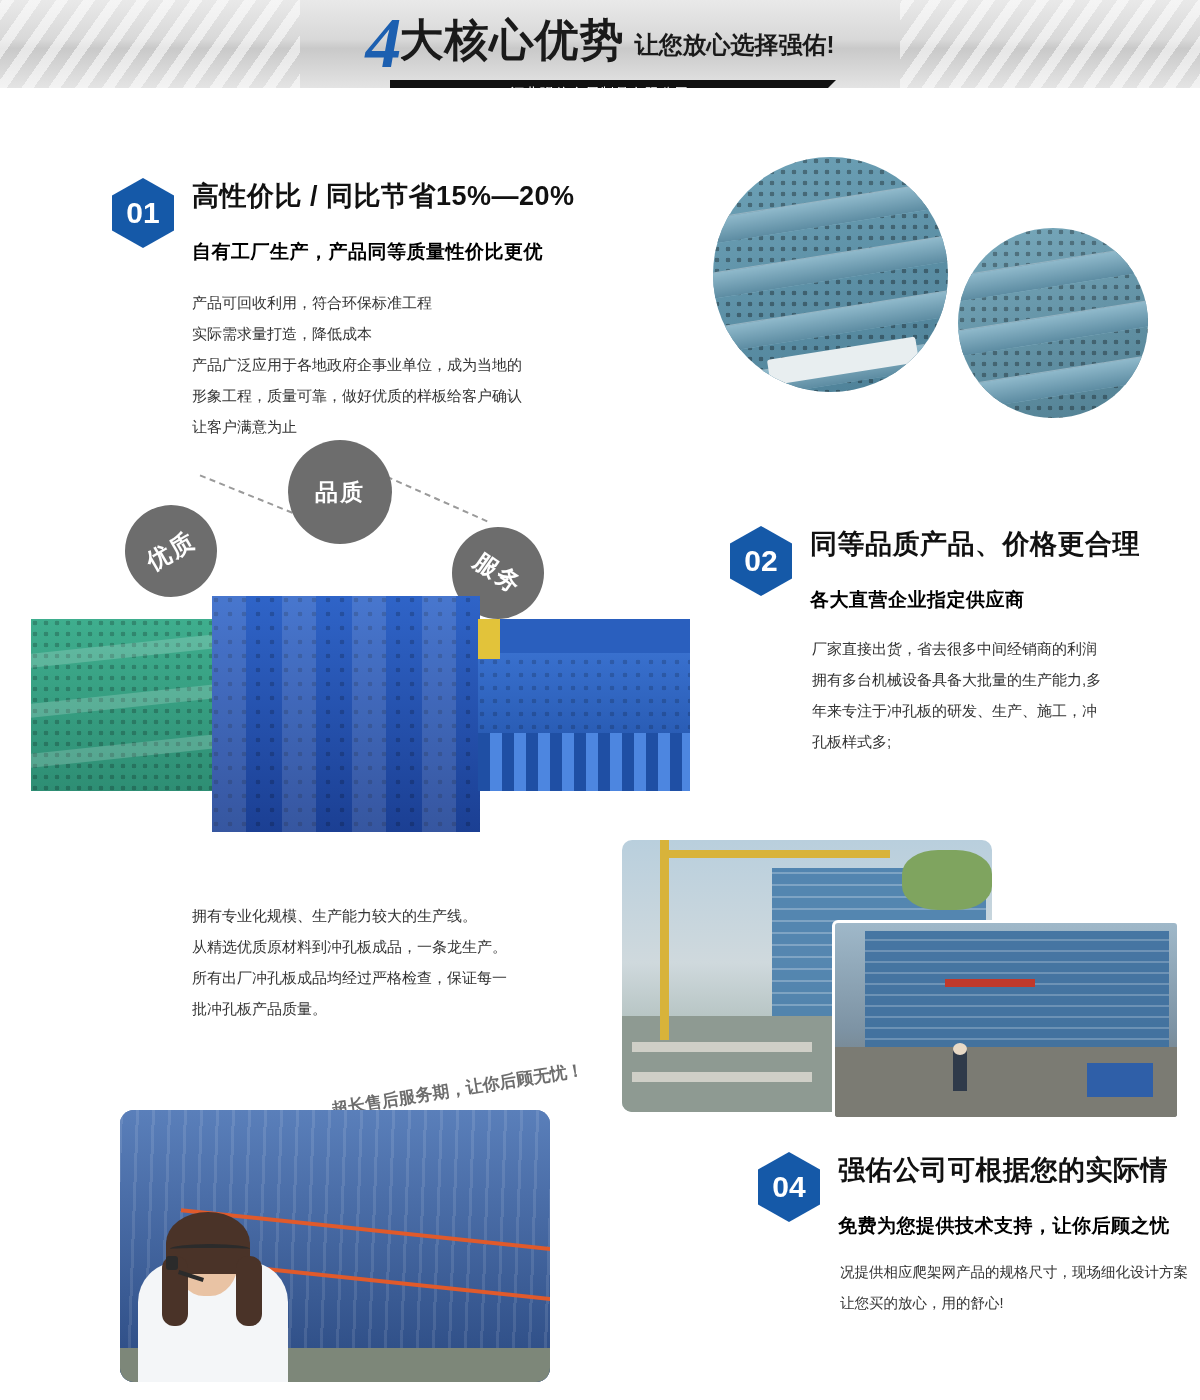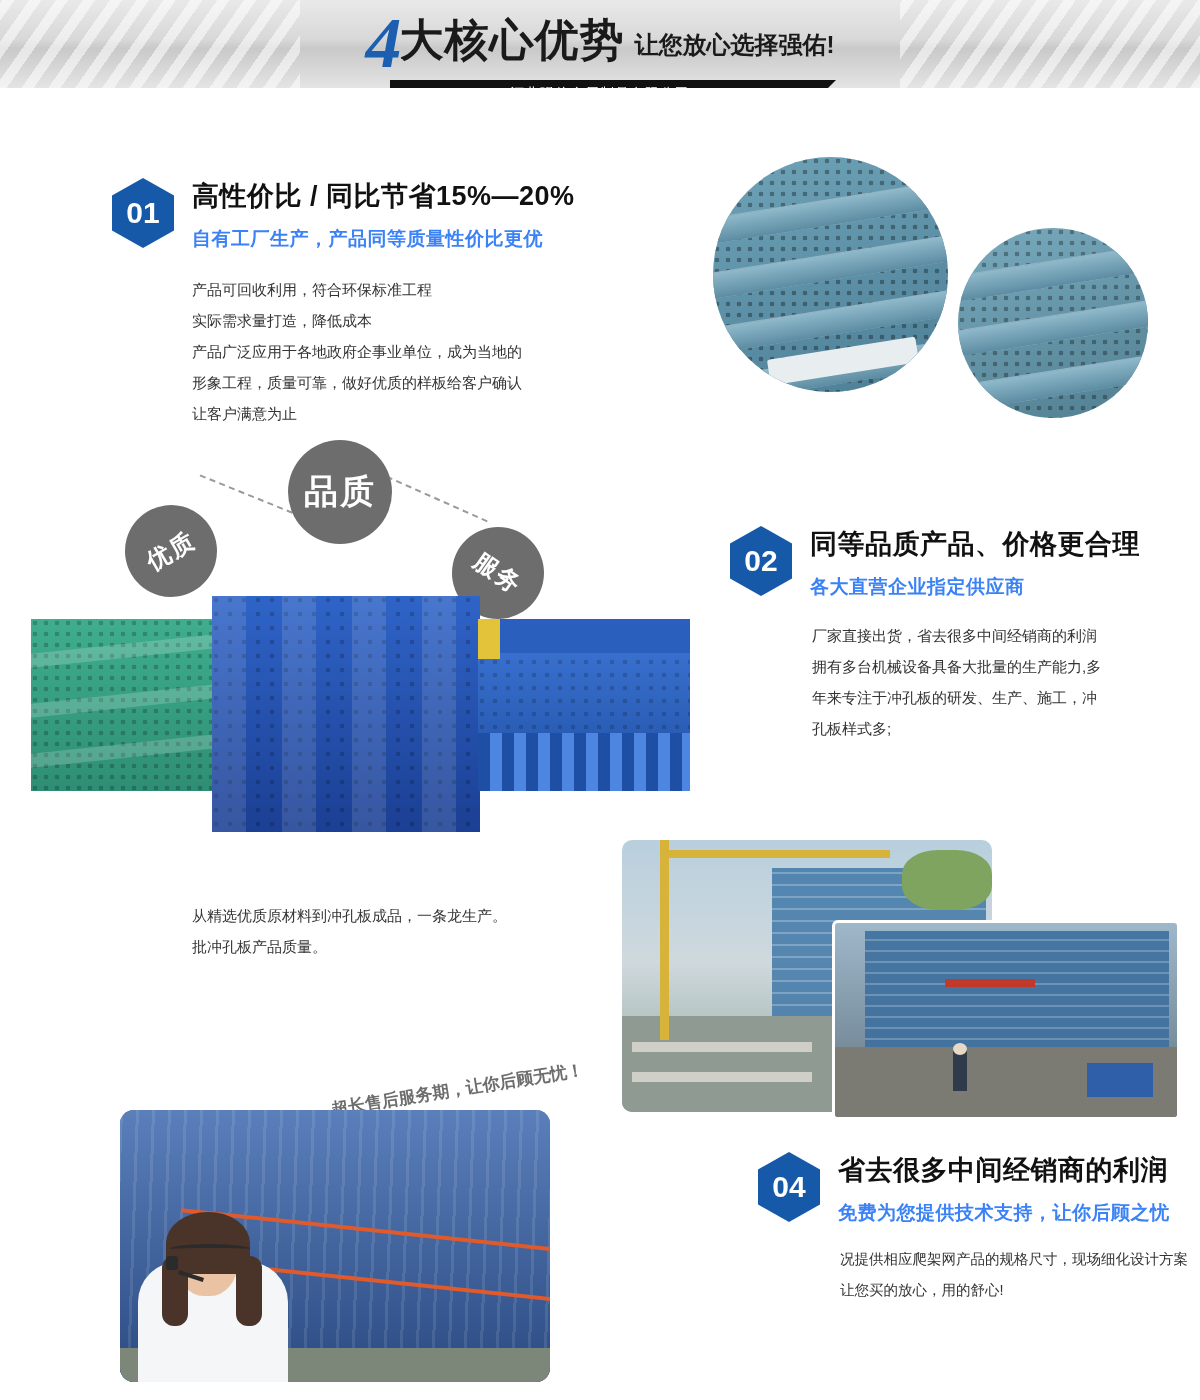"自有工厂生产，产品同等质量性价比更优" .t2 { color: #3b82f6 -> #000000; margin-top: 12px -> 25px }
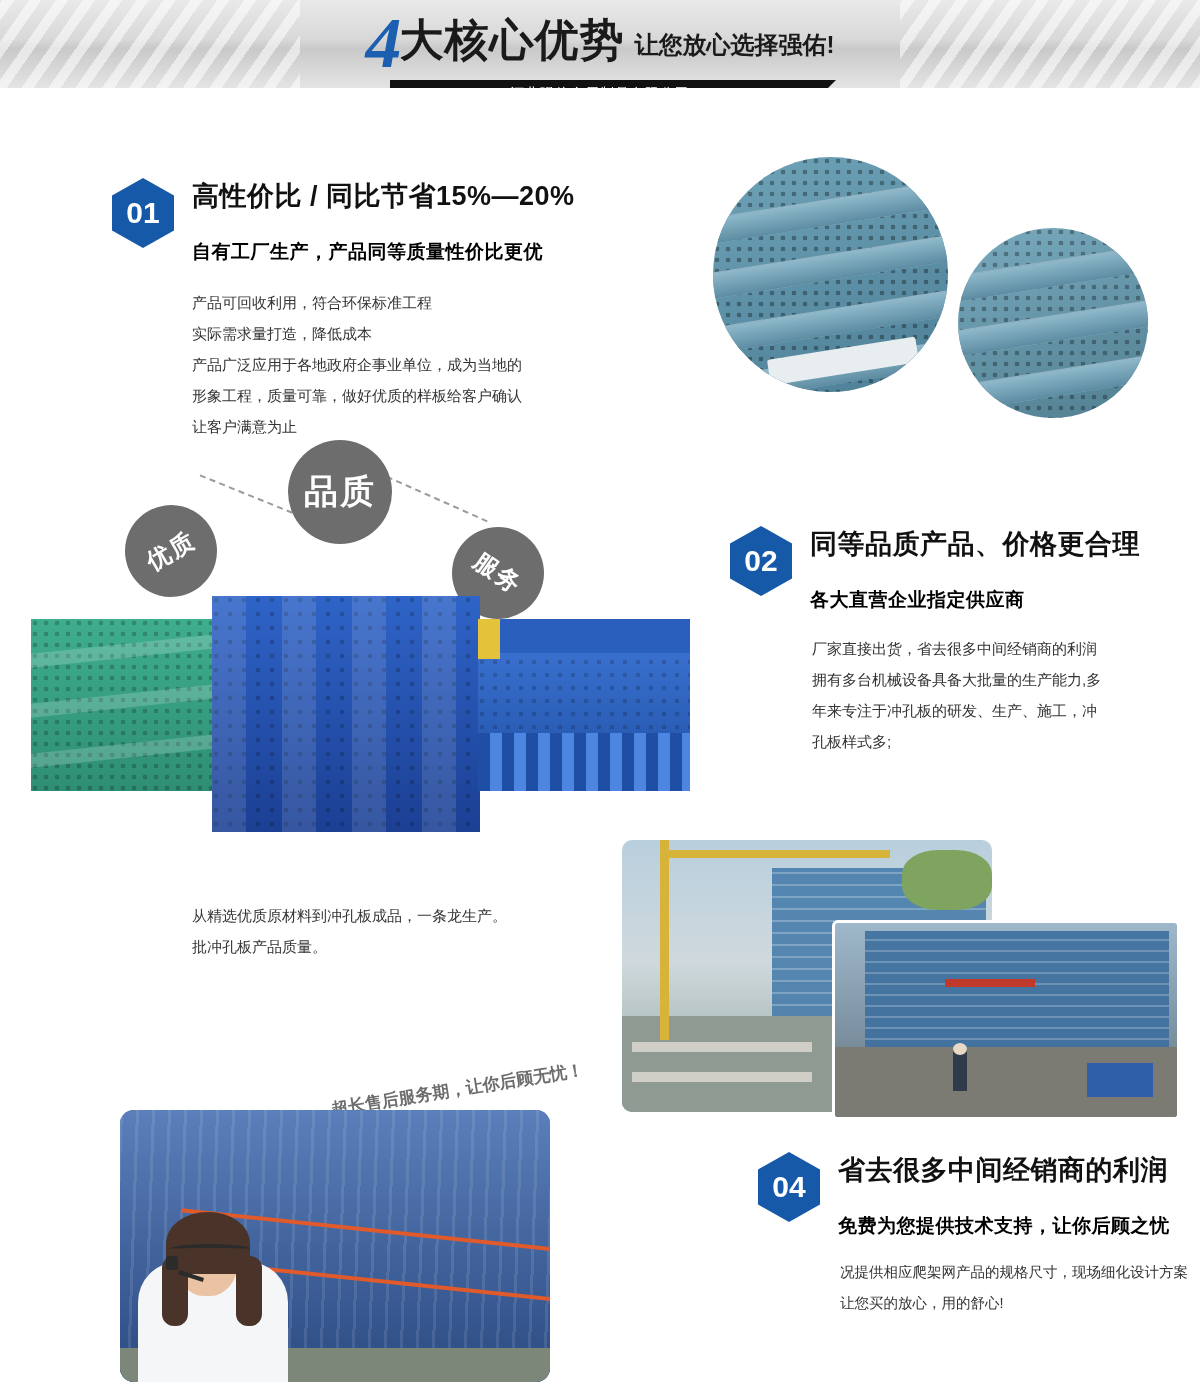"品质" .bub-main { font-size: 34px -> 23px }
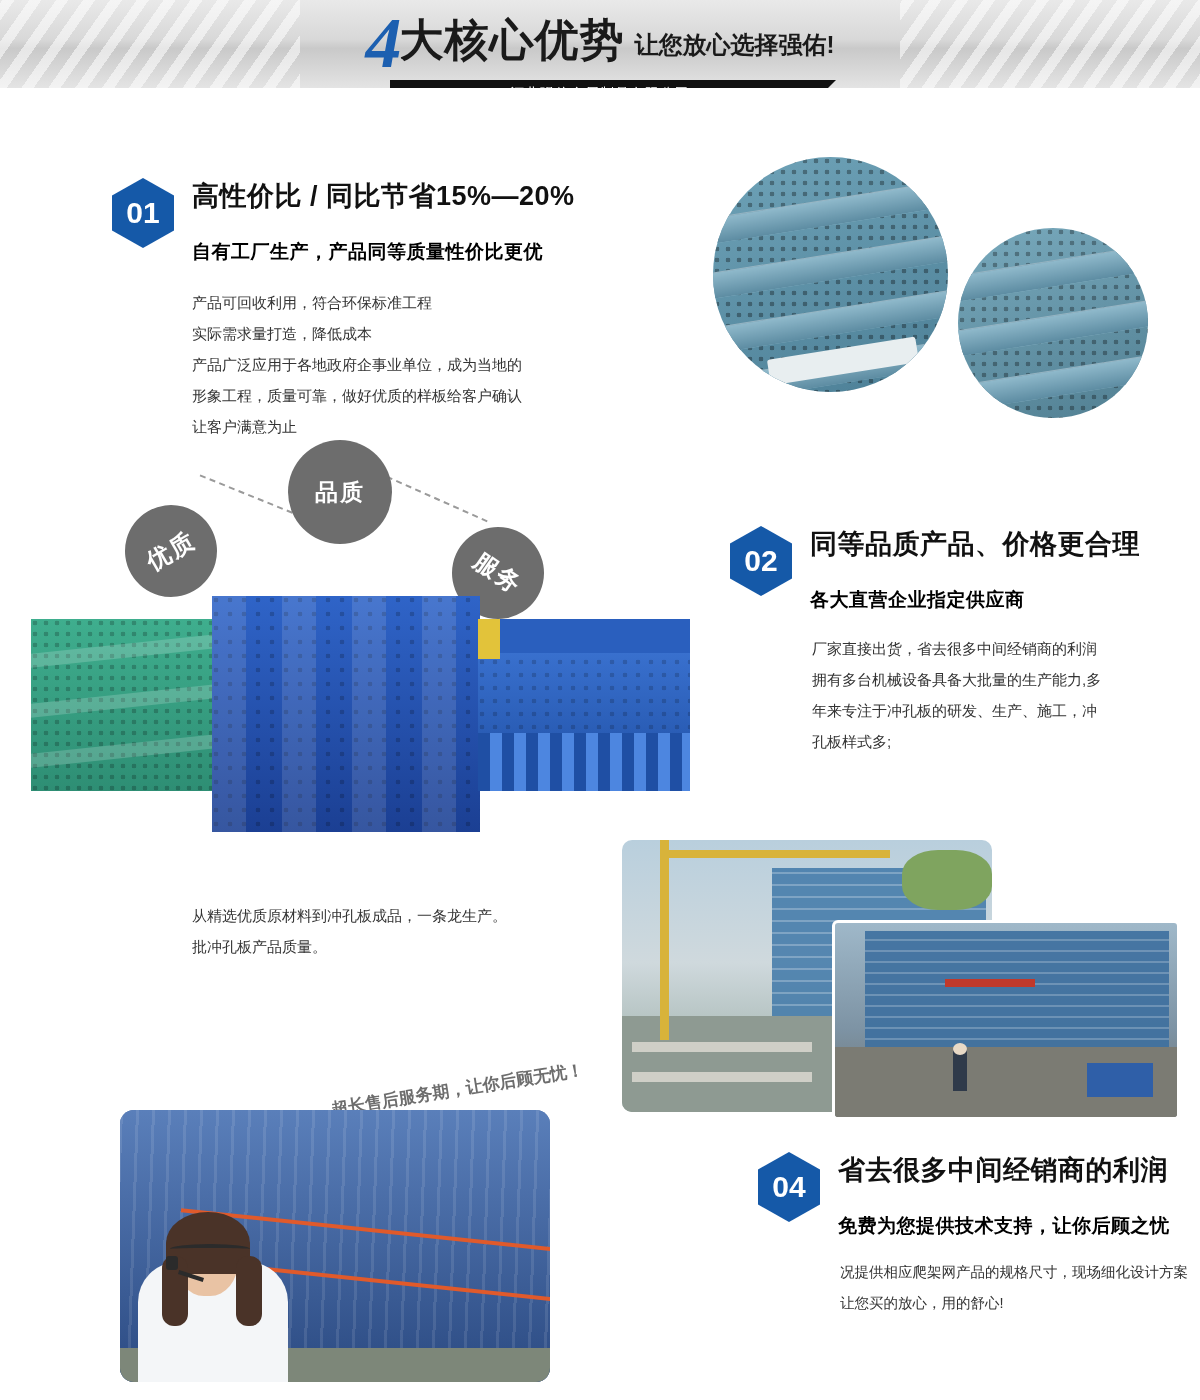"拥有专业化规模、生产能力较大的生产线。" div { html: none -> <div>拥有专业化规模、生产能力较大的生产线。</div> }
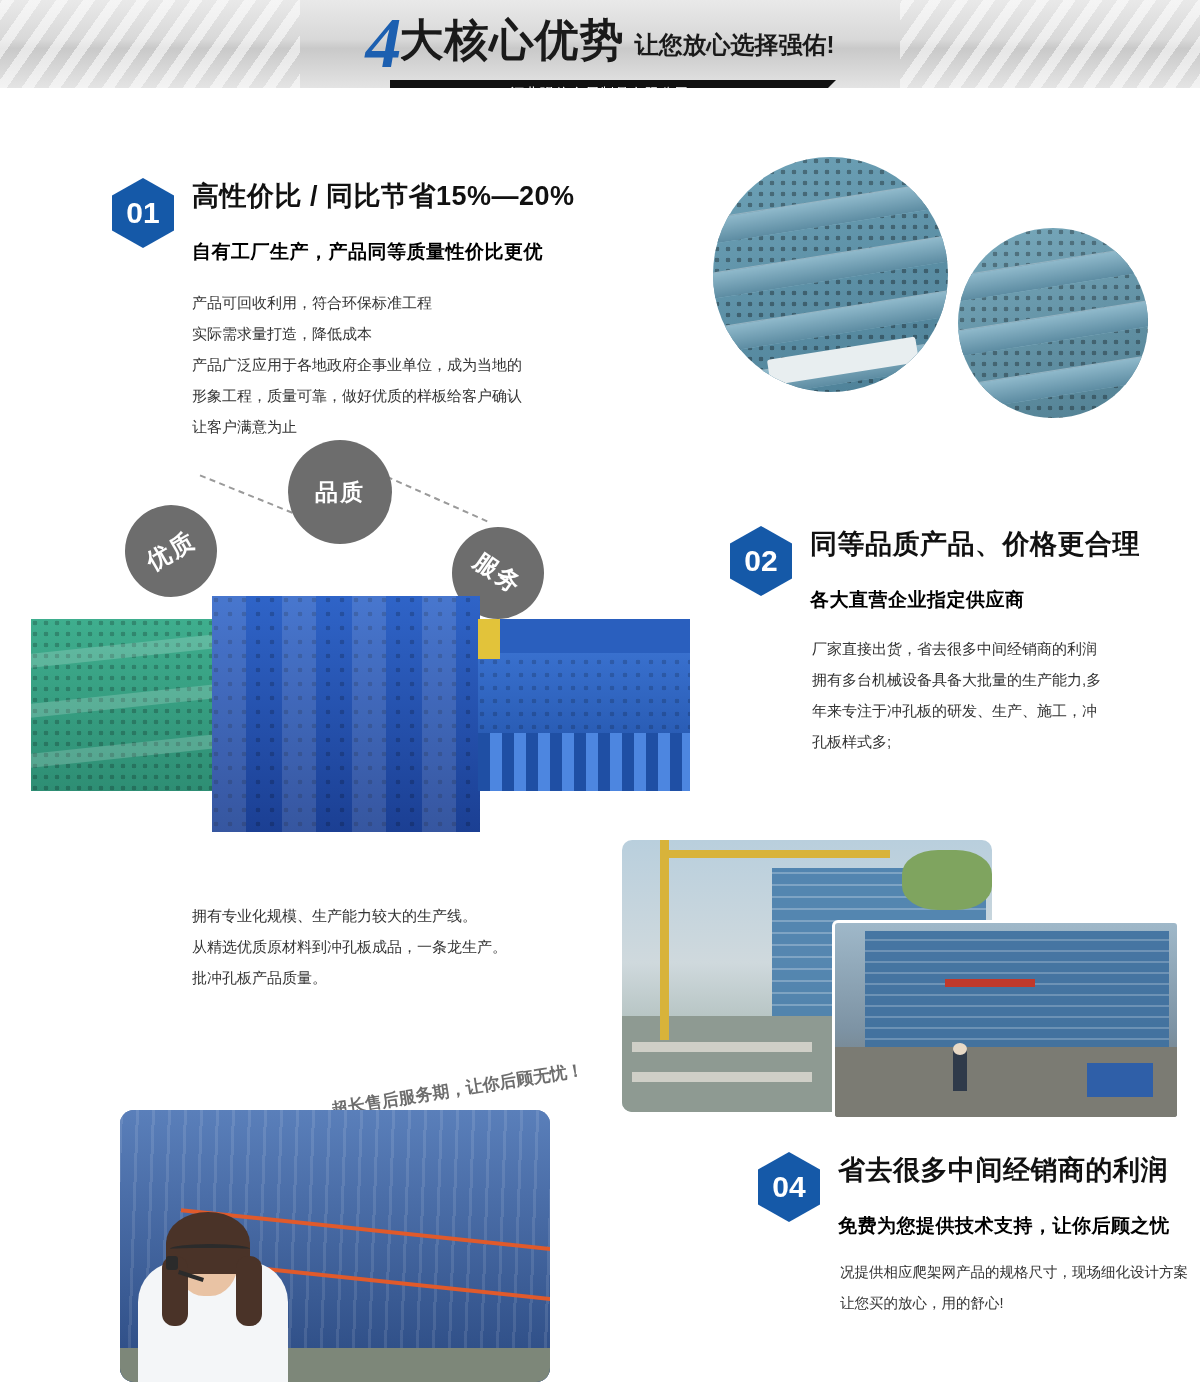"所有出厂冲孔板成品均经过严格检查，保证每一" div { html: none -> <div>所有出厂冲孔板成品均经过严格检查，保证每一</div> }
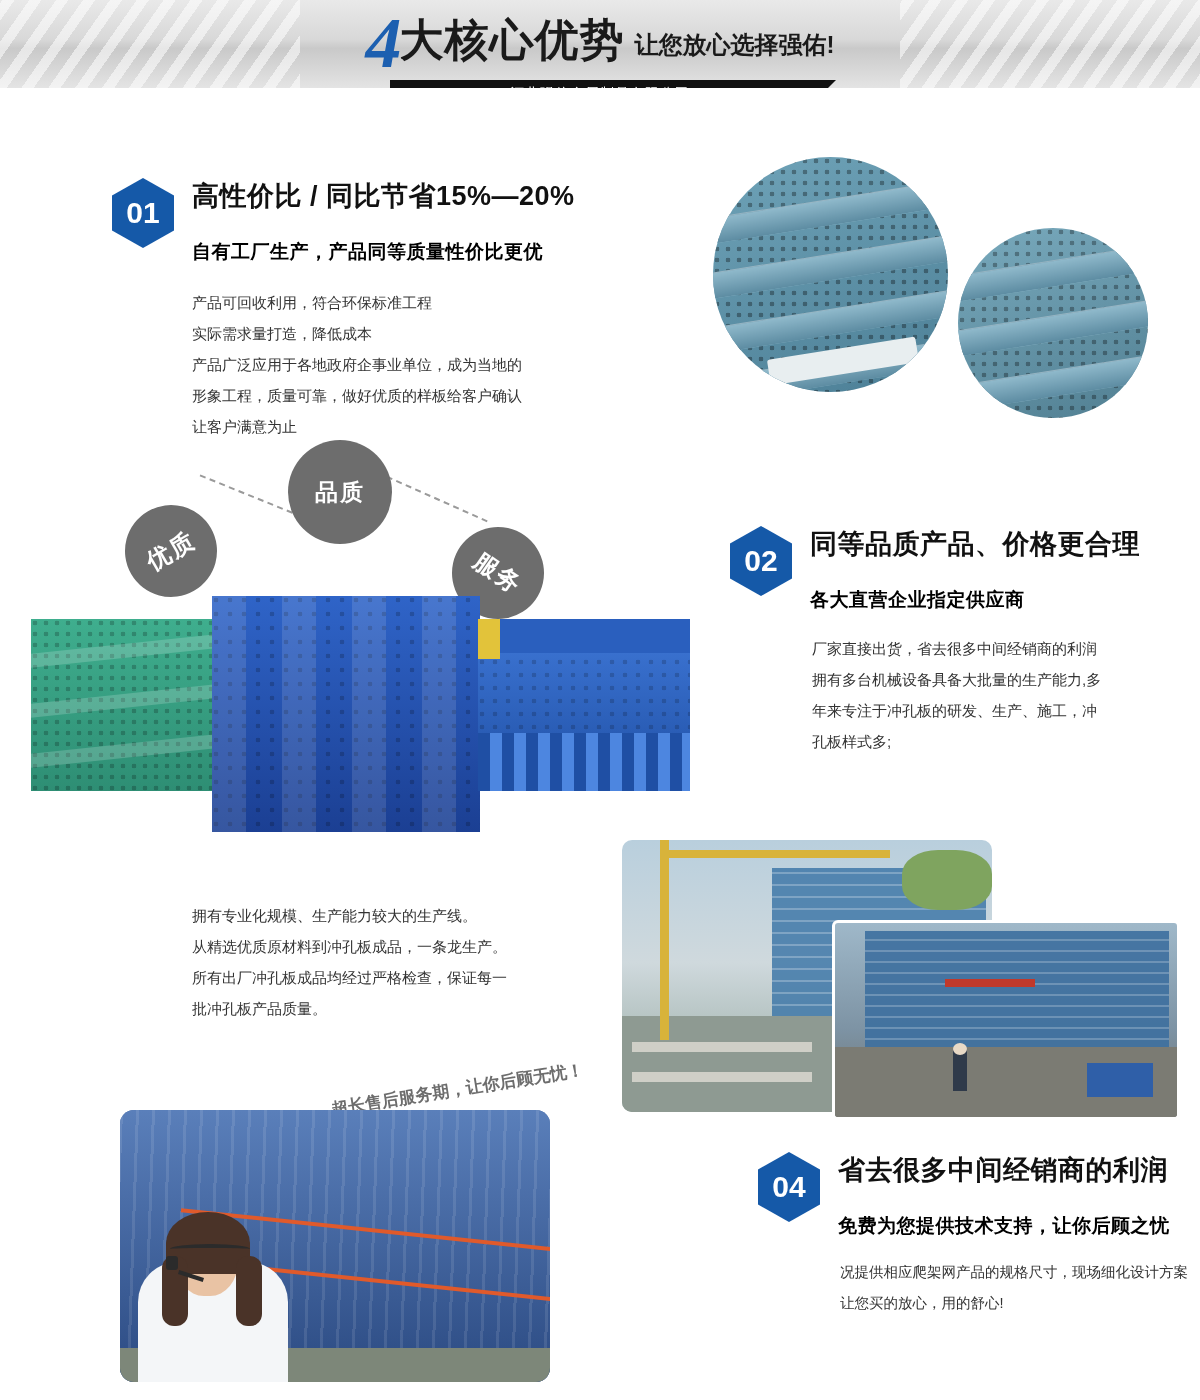"省去很多中间经销商的利润" div.t1 { text: 省去很多中间经销商的利润 -> 强佑公司可根据您的实际情 }
